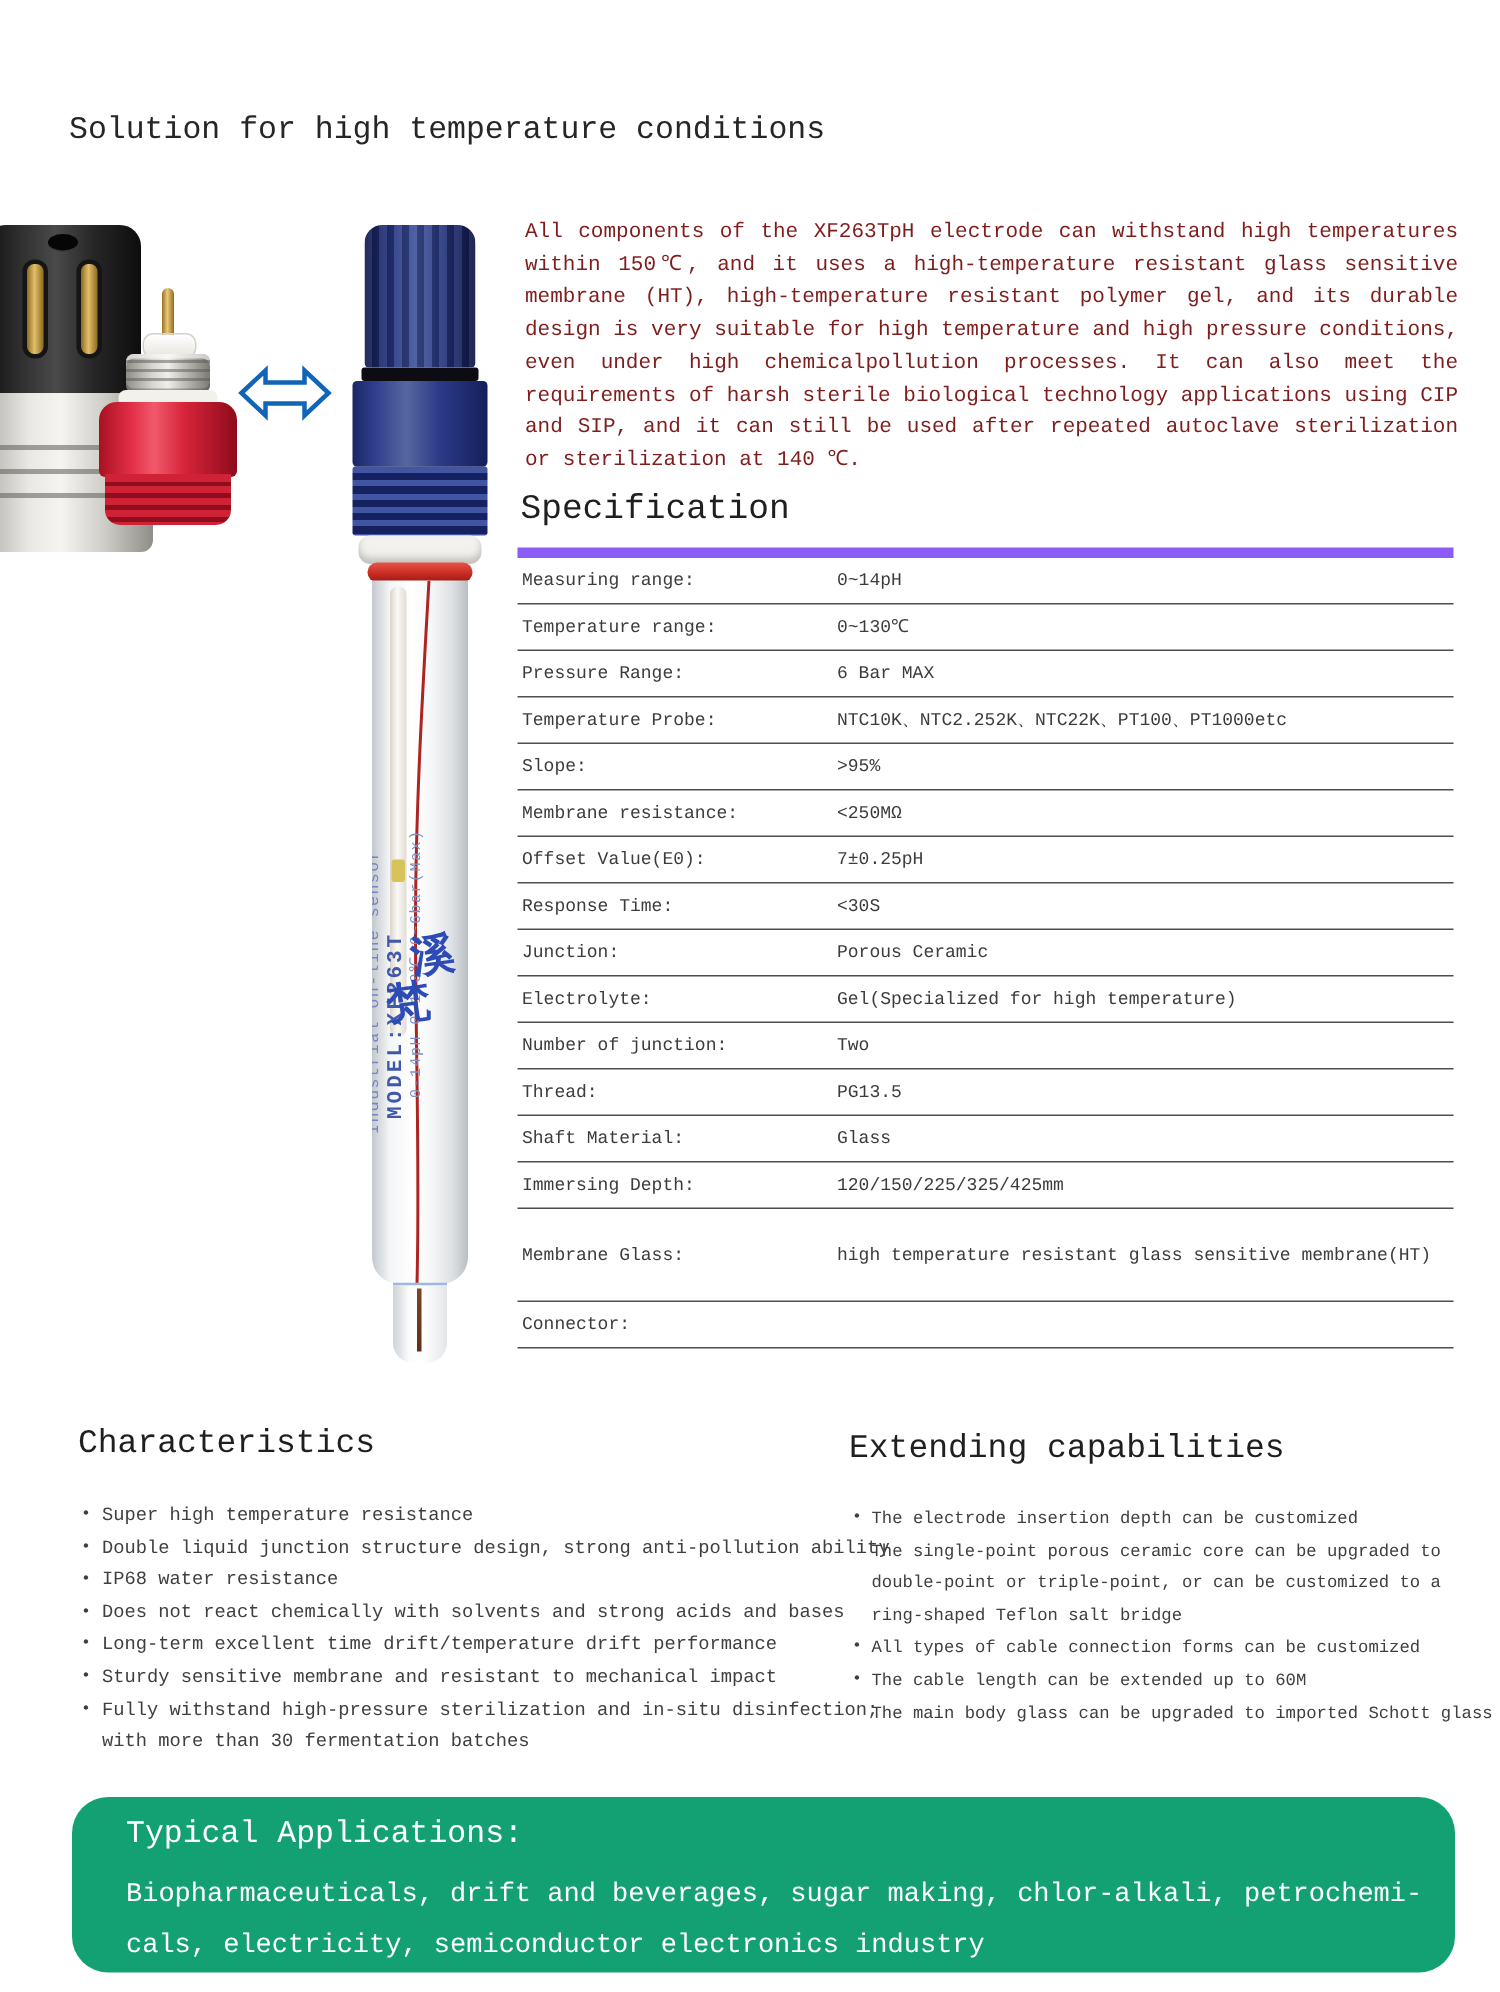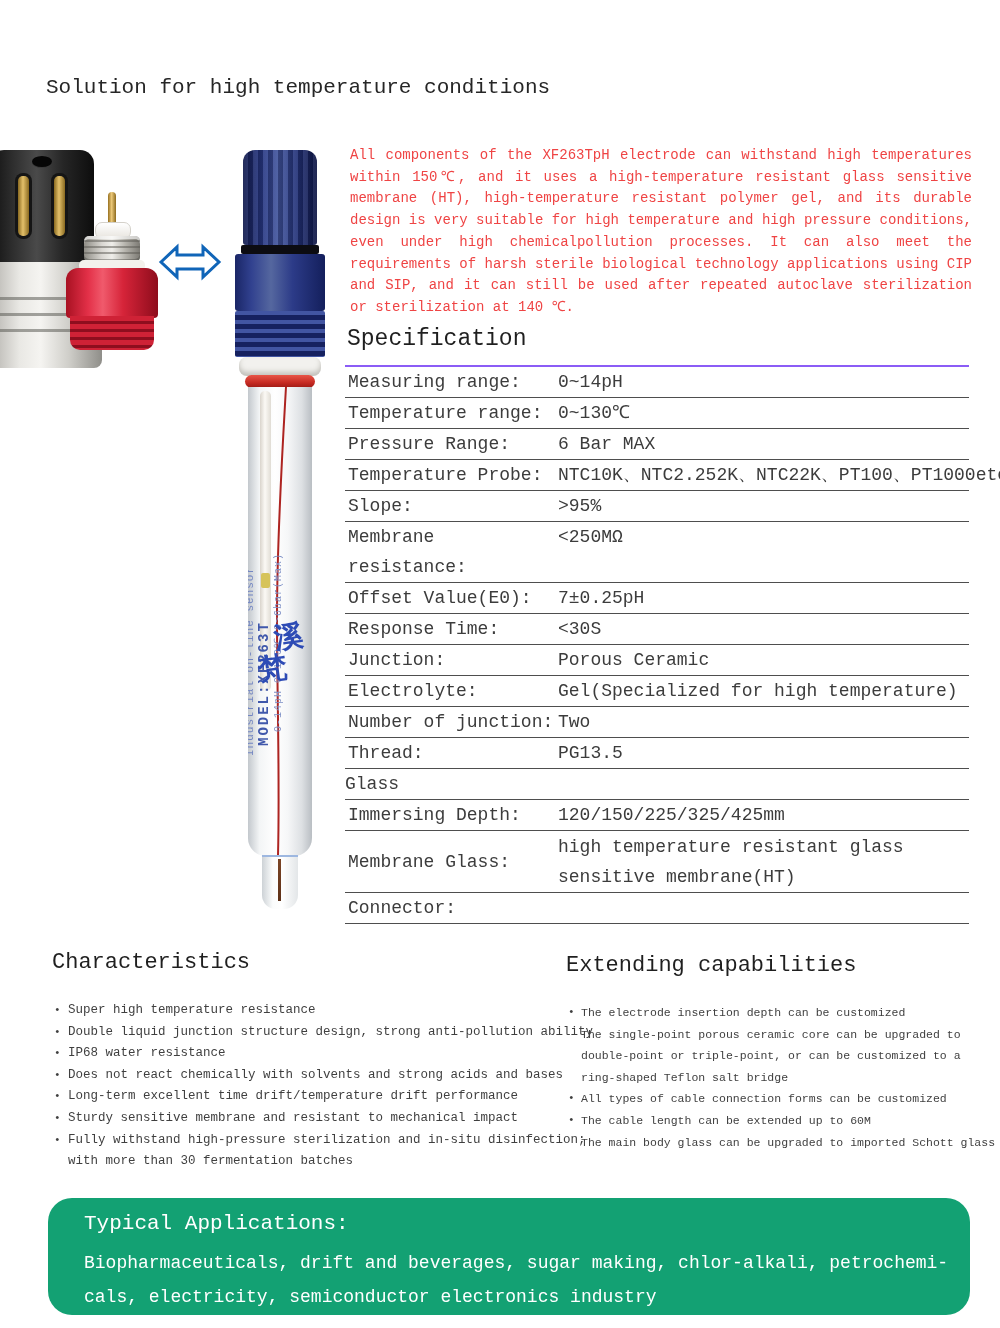"All components of the XF263TpH" .intro { color: #ef4444 -> #7f1d1d }
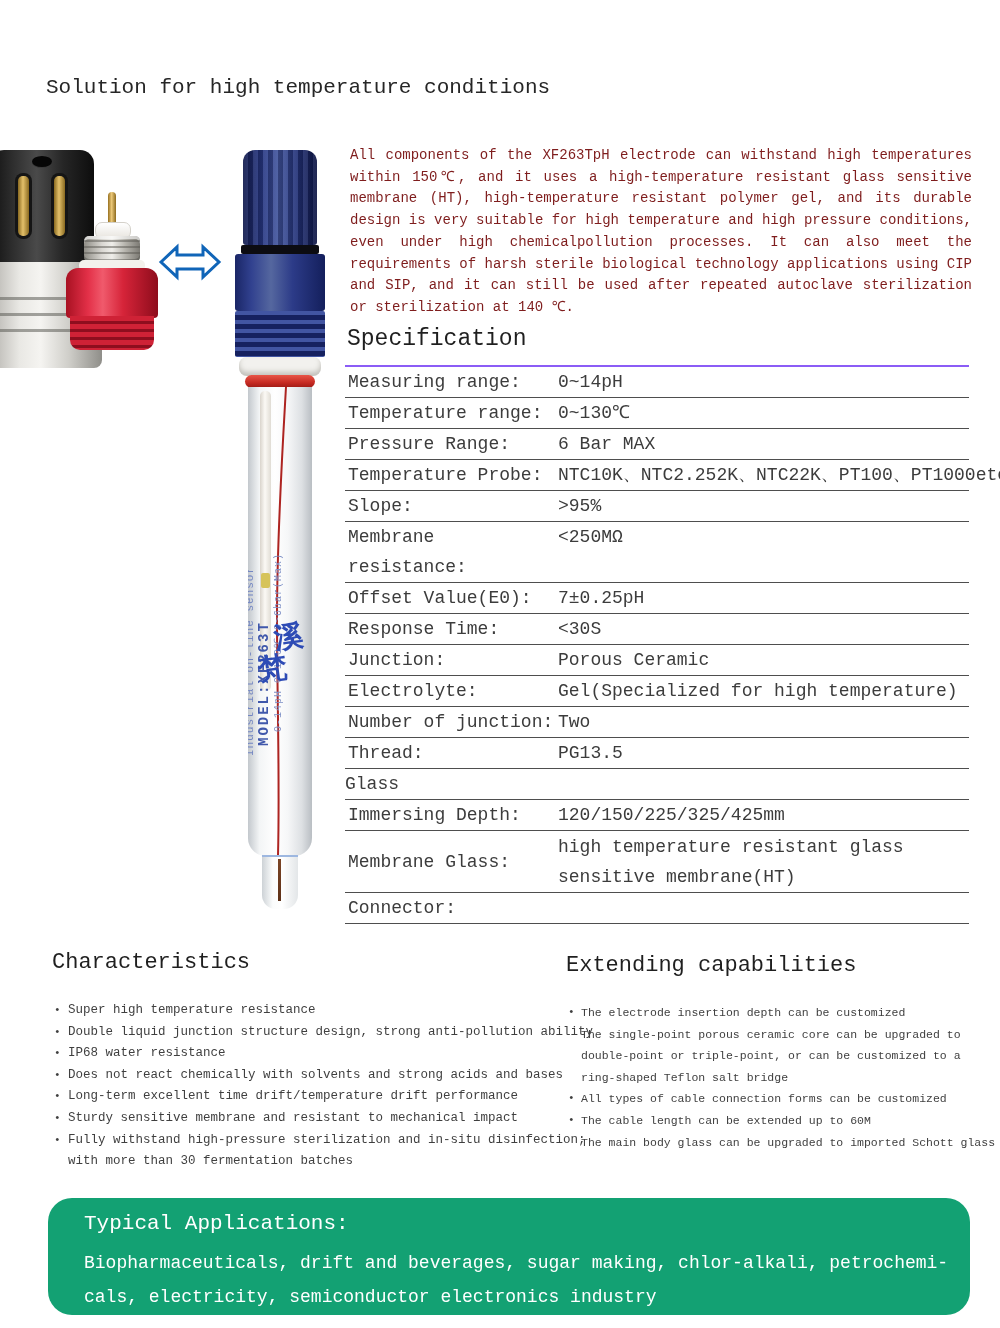"Measuring range:" .spec-table { border-top: 2px solid #8b5cf6 -> 7px solid #8b5cf6; font-size: 18px -> 12px }
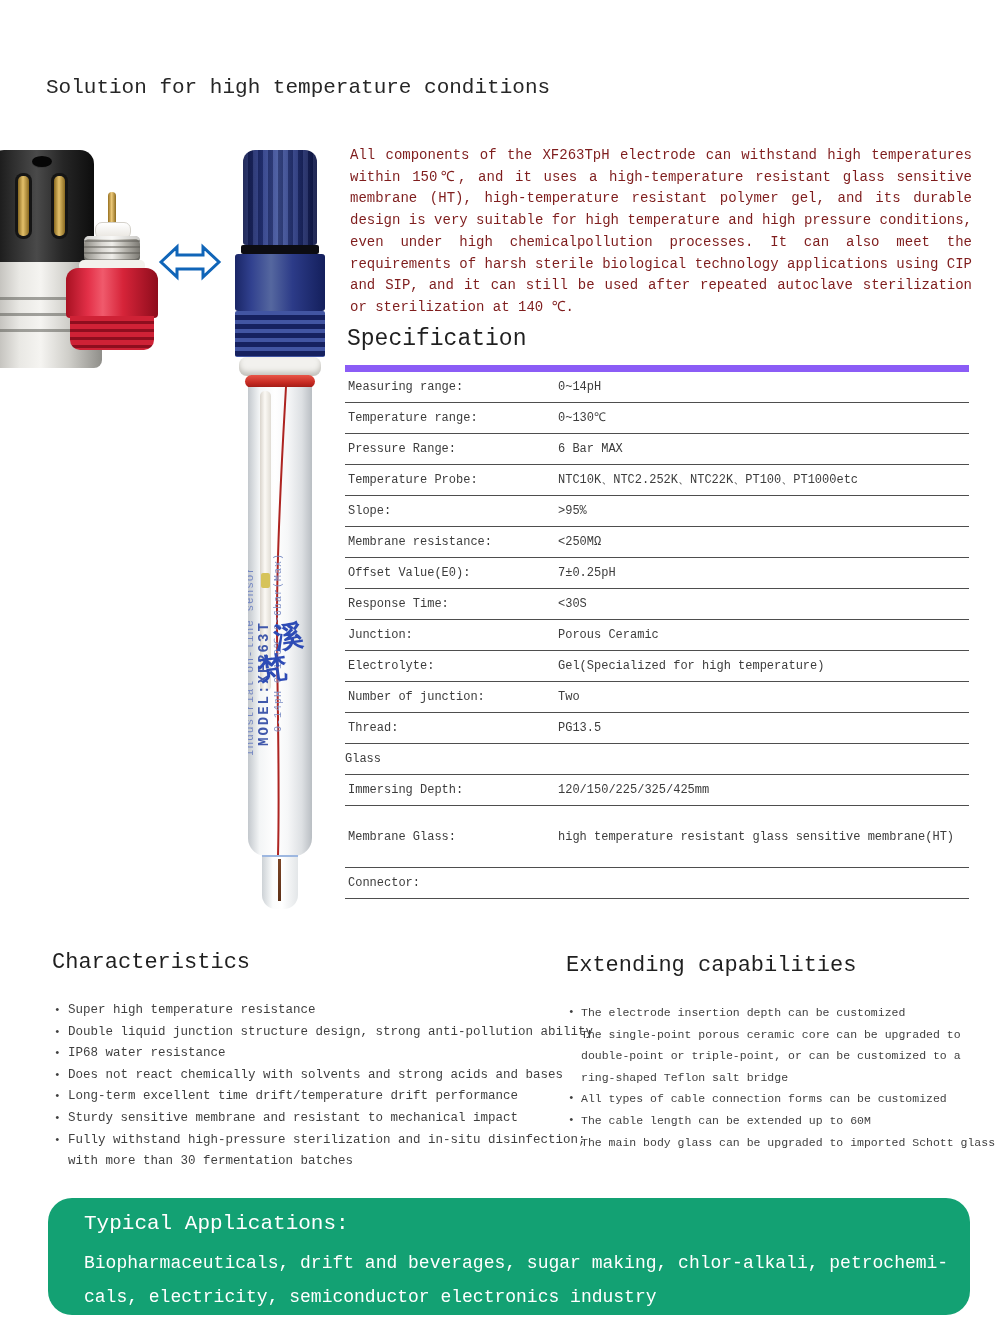"Shaft Material:" span.spec-label { html: none -> <span>Shaft Material:</span> }
